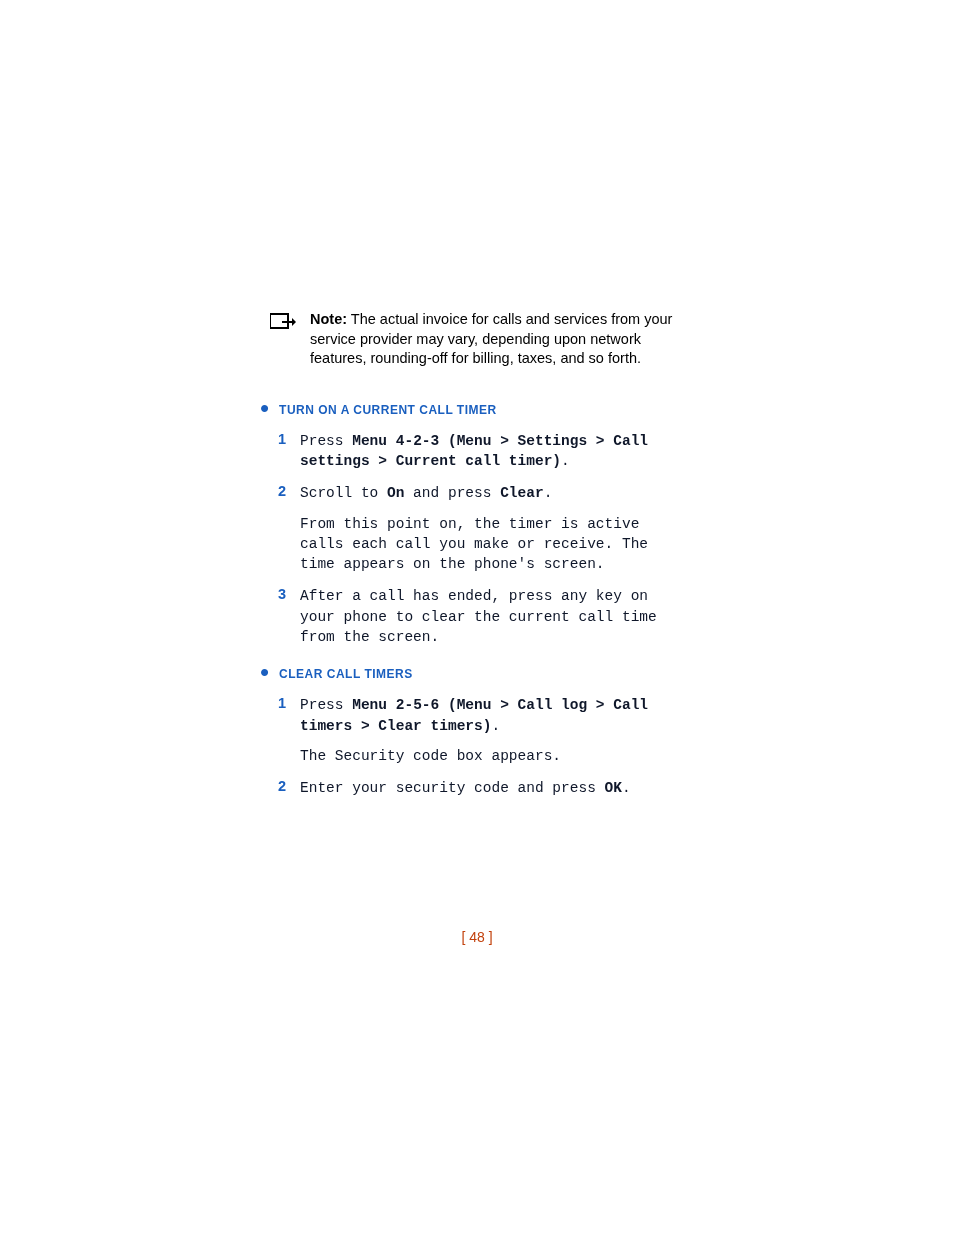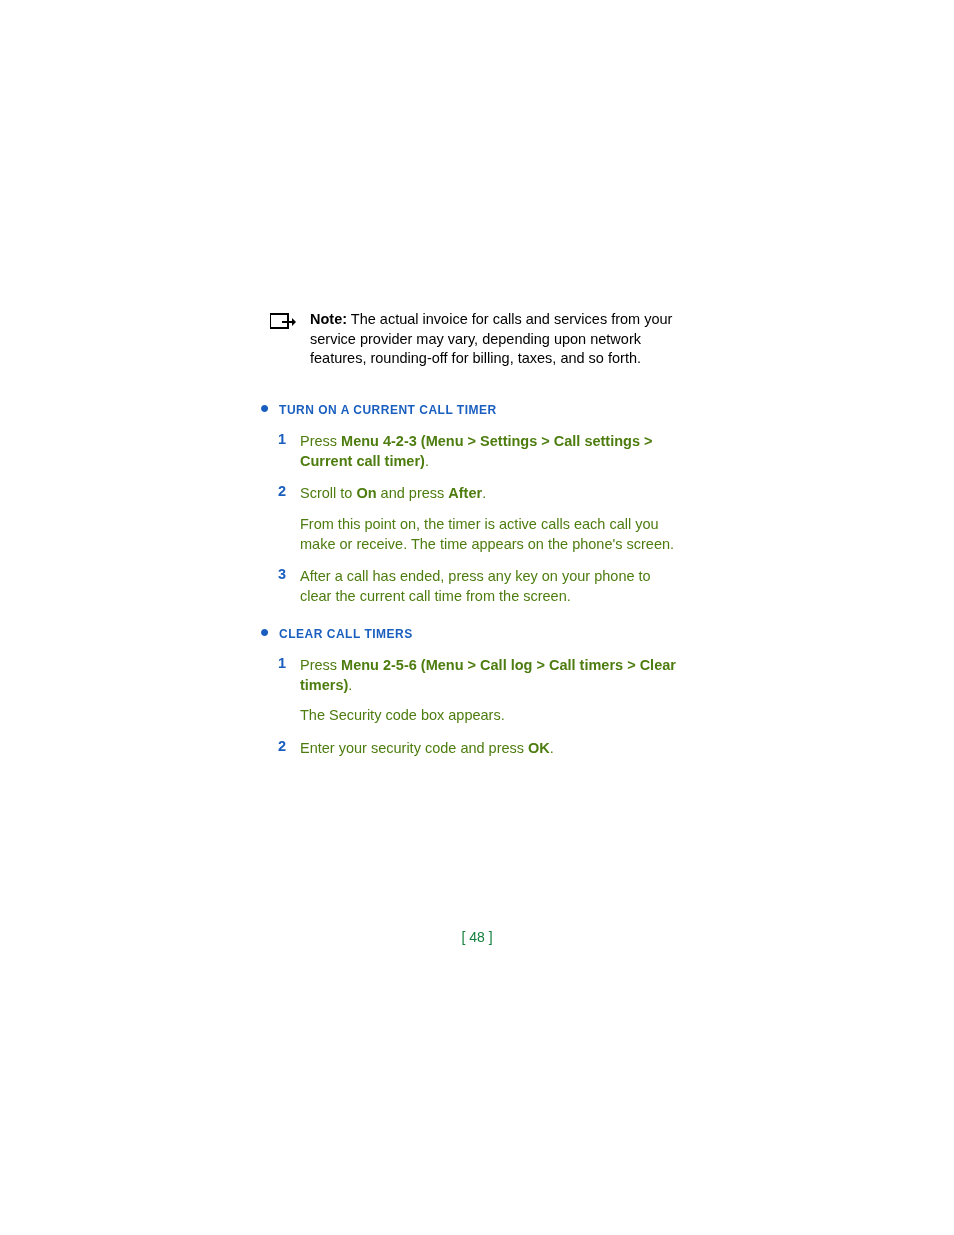"Press Menu 4-2-3 (Menu >" .step-content { color: #4d7c0f -> #0f172a; font-family: none -> Liberation Mono, monospace }
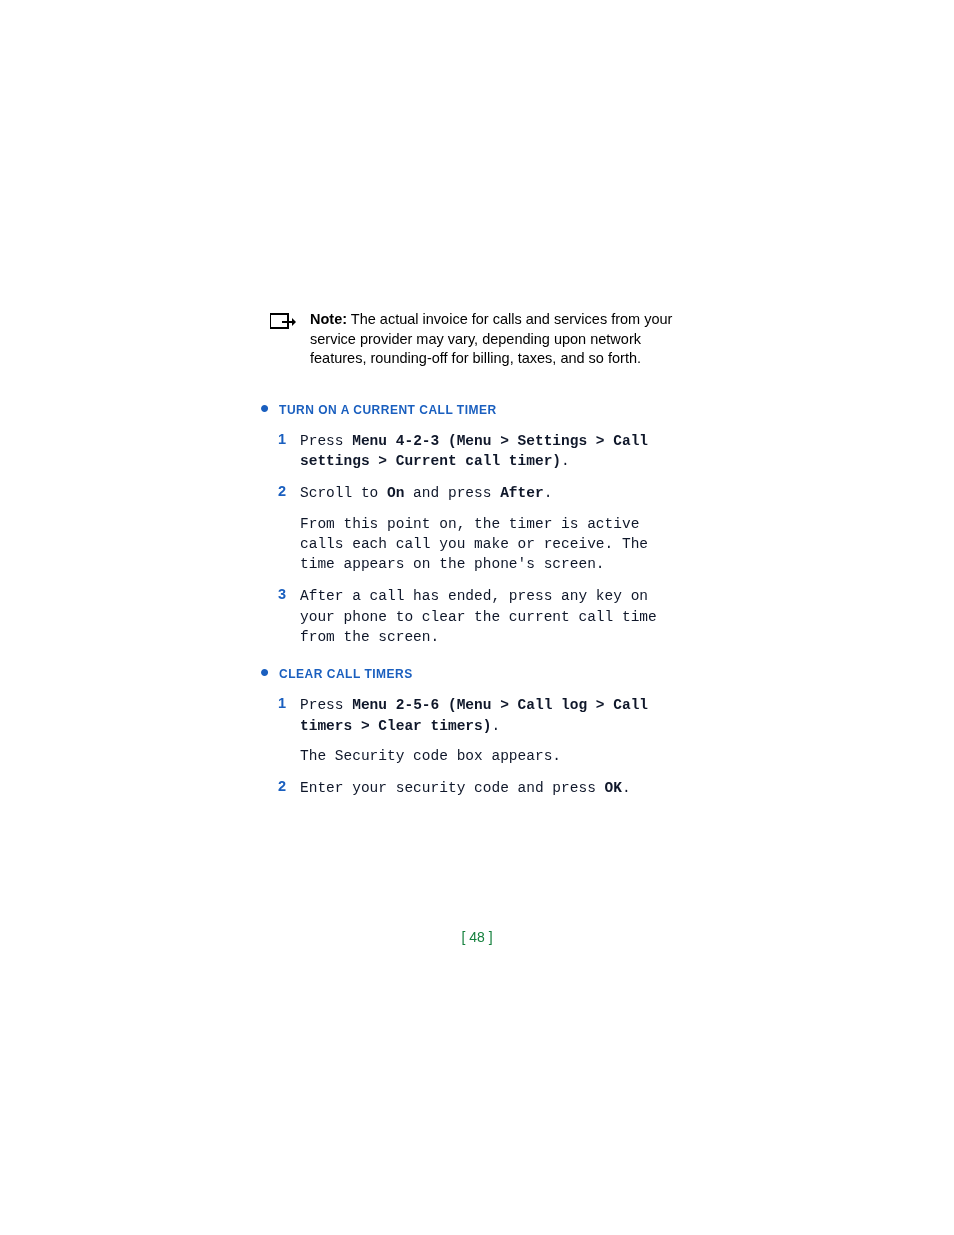"After" span.bold { text: After -> Clear }
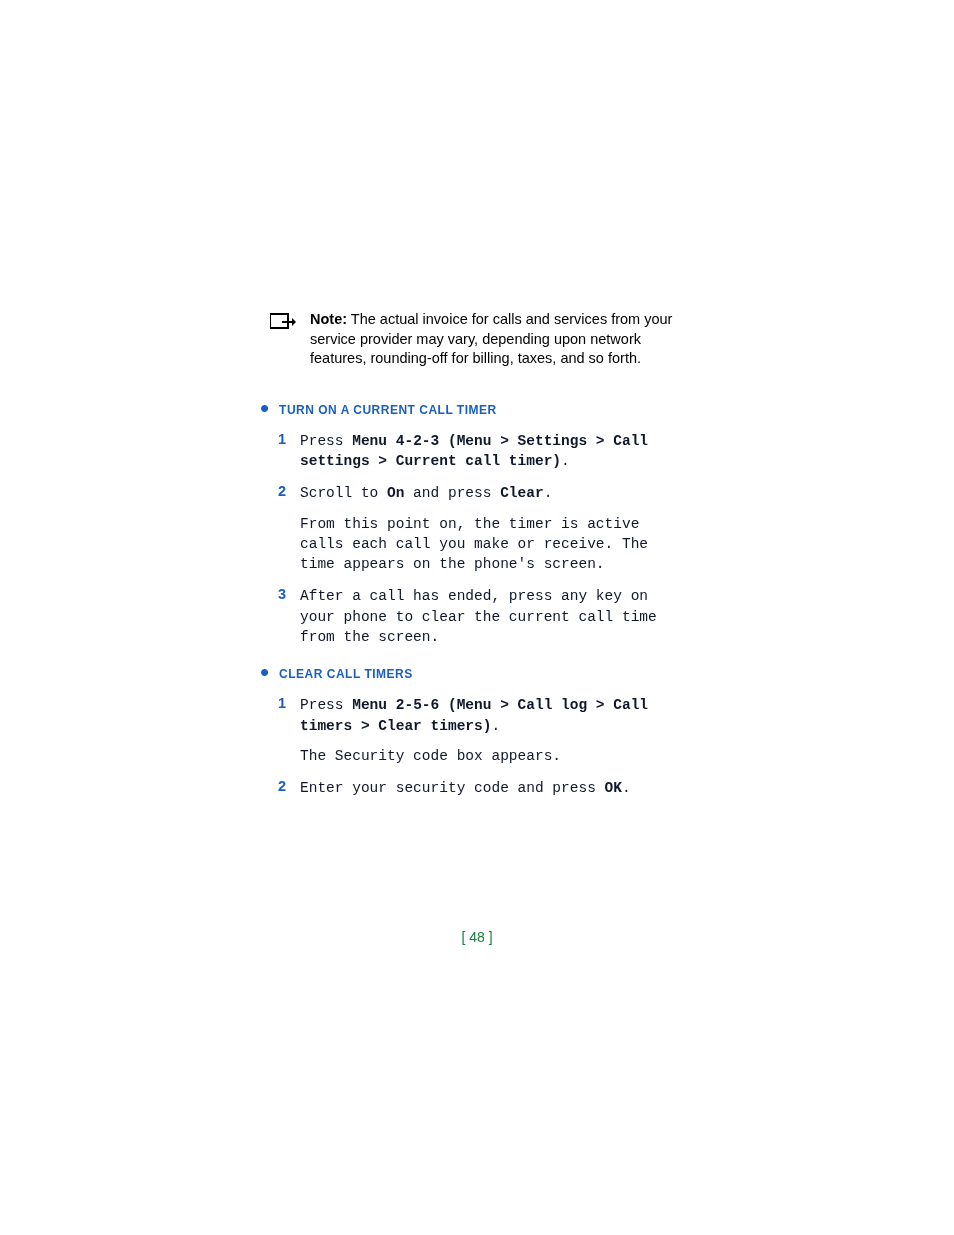"[ 48 ]" .page-number { color: #15803d -> #c2410c }
